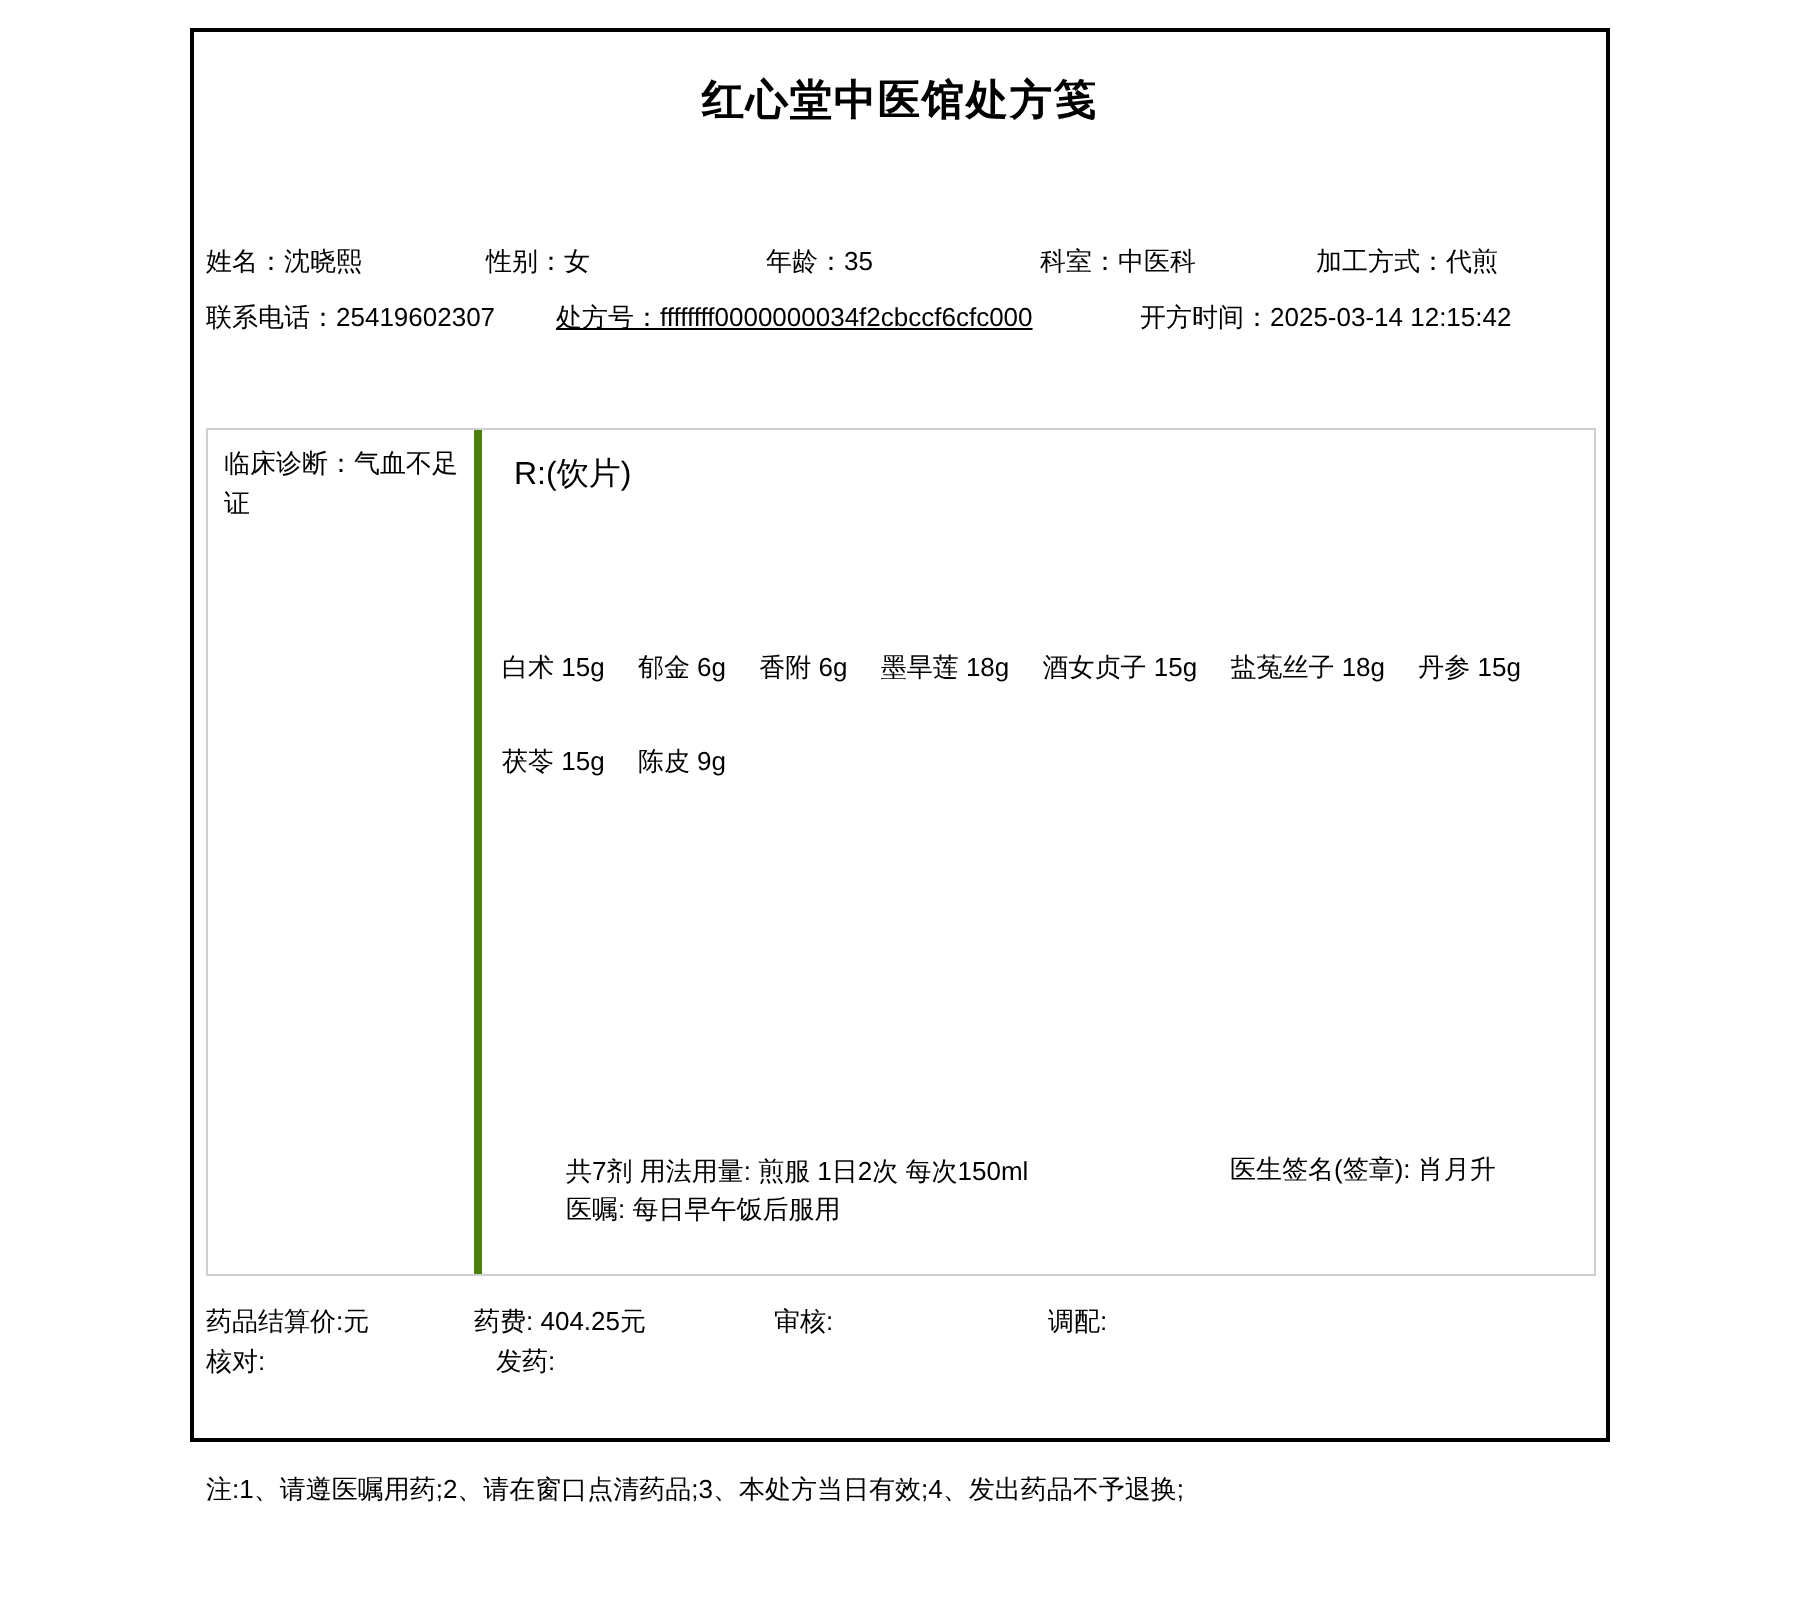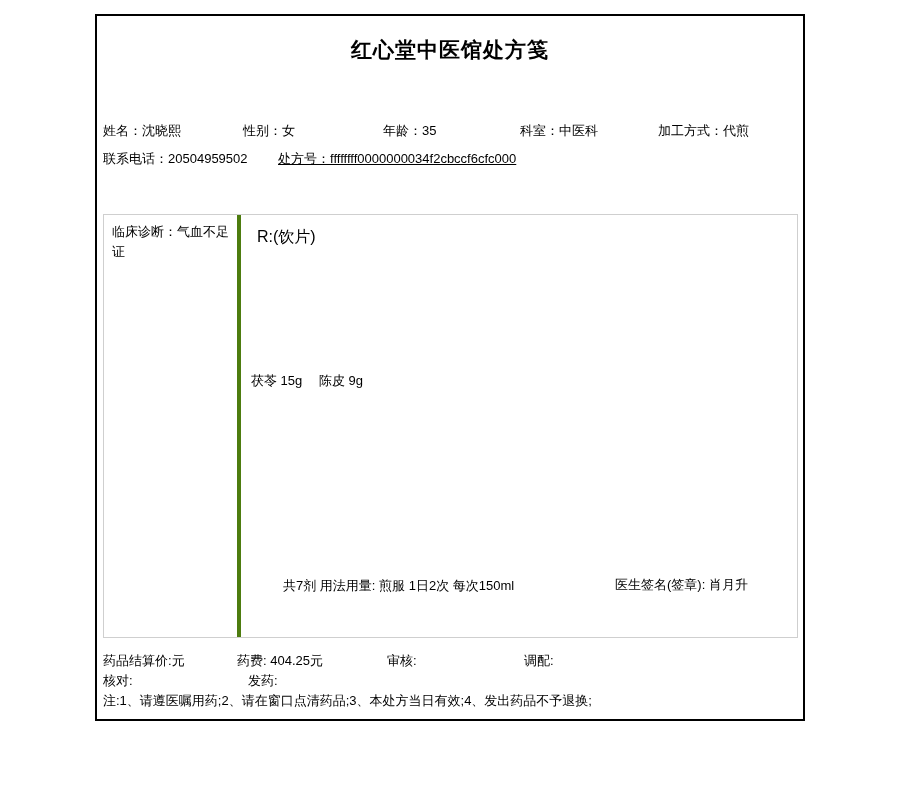"20504959502" span { text: 20504959502 -> 25419602307 }
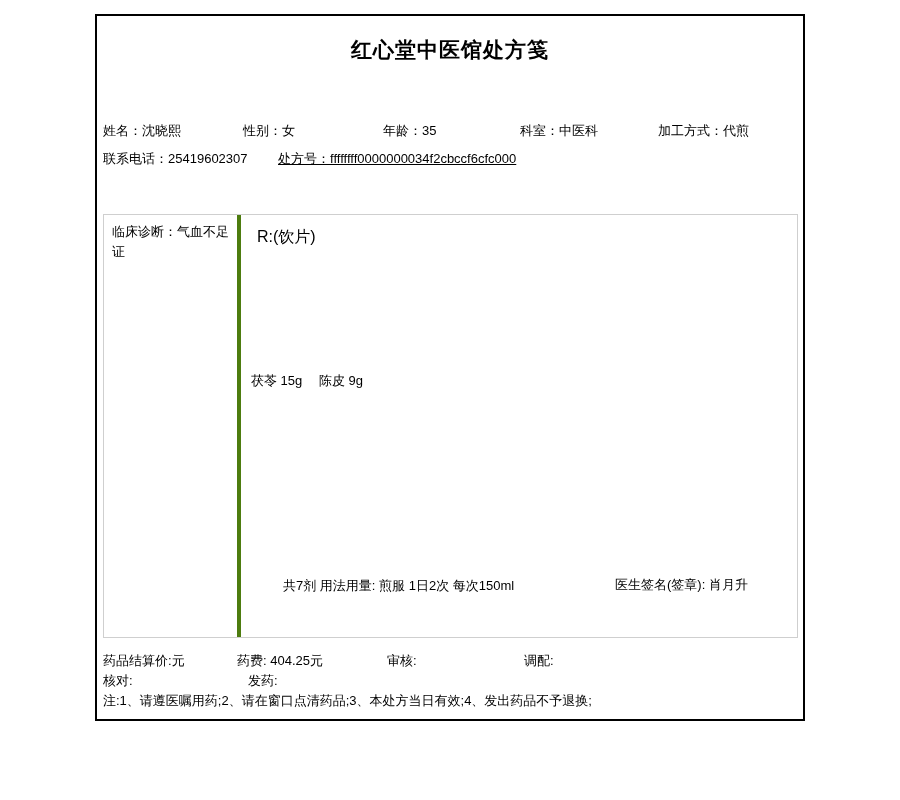"开方时间：2025-03-14 12:15:42" div.field { html: none -> <div> <span>开方时间：</span><span>2025-03-14 12:15:42</span> </div> }
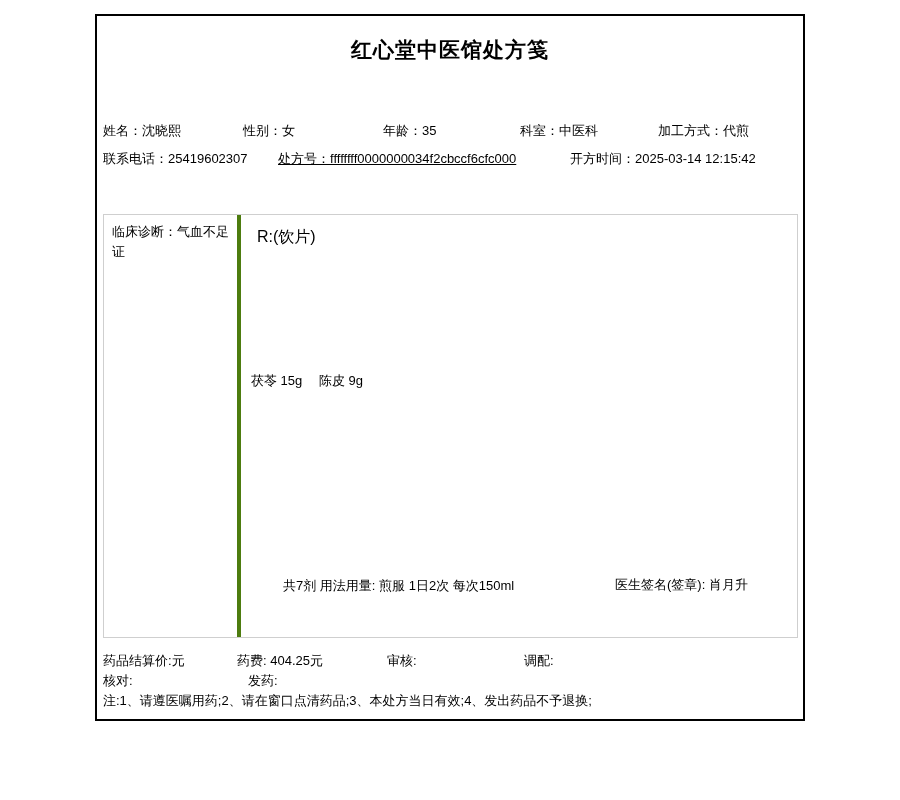"白术 15g 郁金 6g 香附" div.herb-line { html: none -> <div> <span>白术 15g</span> <span>郁金 6g</span> <span>香附 6g</span> <span>墨旱莲 18g</span> <span>酒女贞子 15g</span> <span>盐菟丝子 18g</span> <span>丹参 15g</span> </div> }
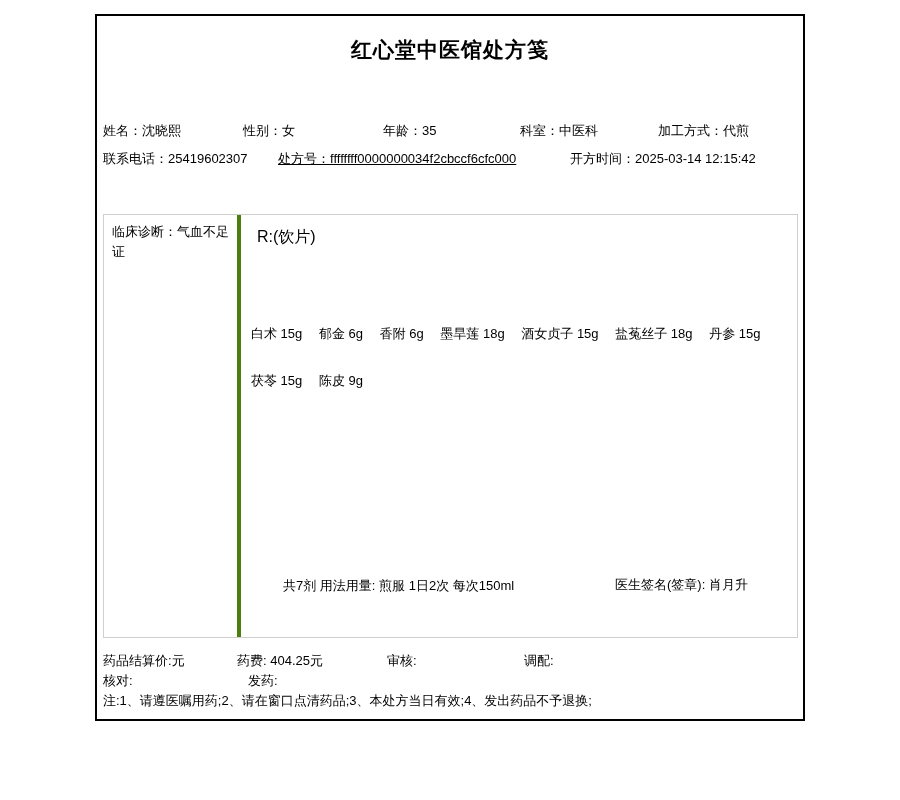"医嘱: 每日早午饭后服用" div { html: none -> <div>医嘱: 每日早午饭后服用</div> }
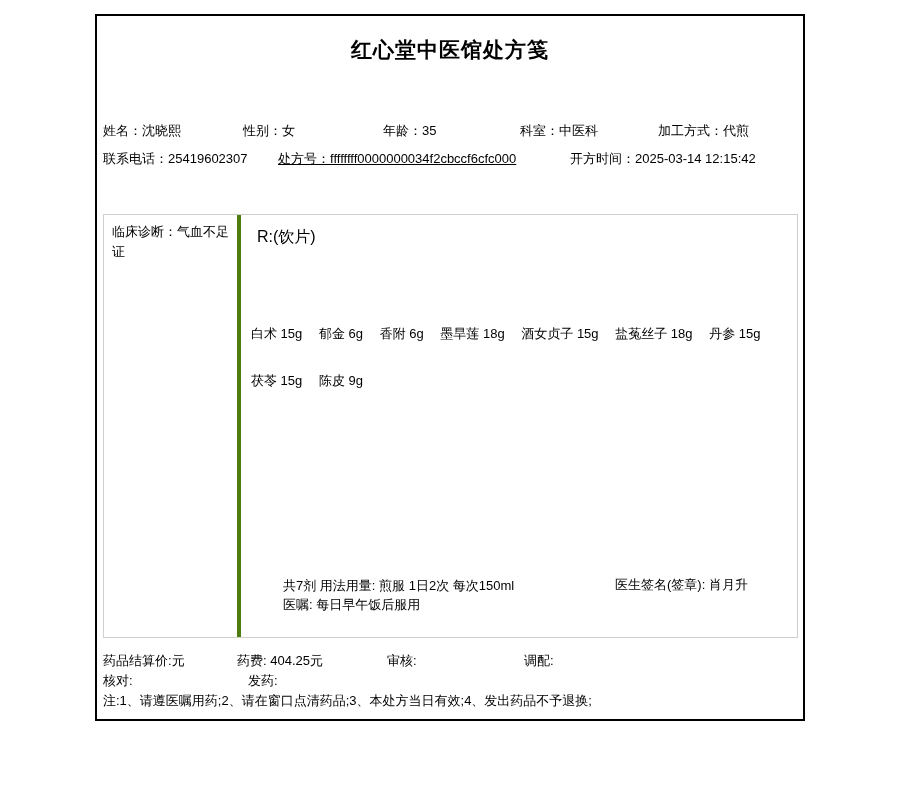"注:1、请遵医嘱用药;2、请在窗口点清药品;3、本处方当日有效;4、发出药品不予" .note-line { margin-top: none -> 44px }
